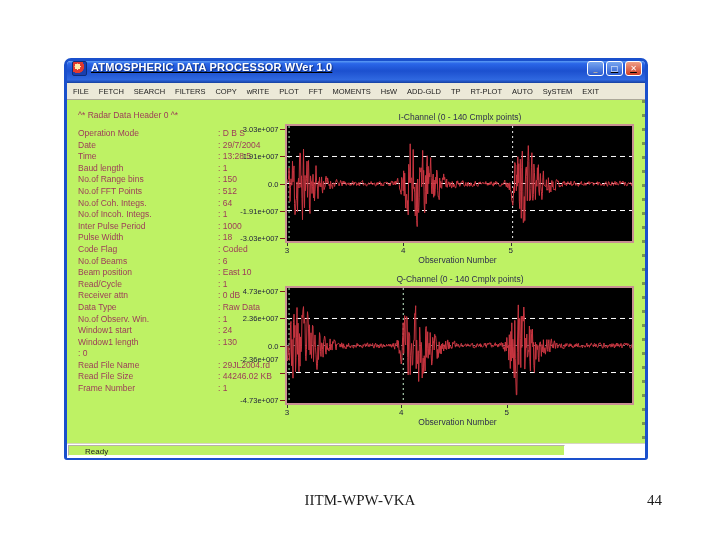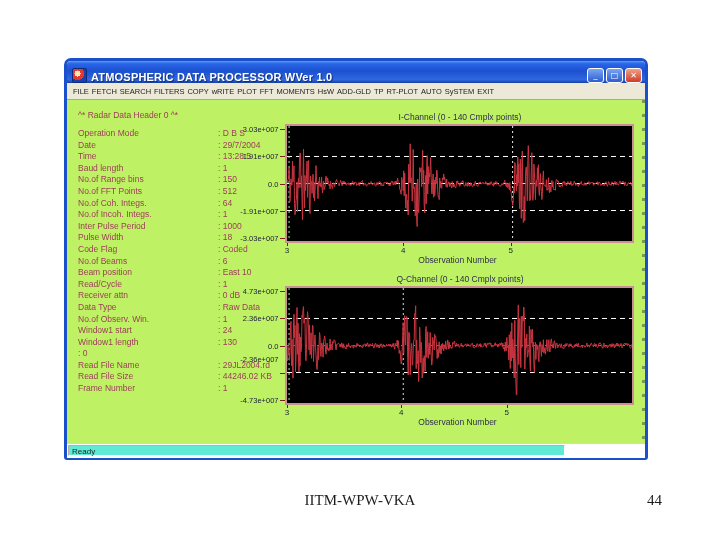"ATMOSPHERIC DATA PROCESSOR WVer 1.0" .titlebar { align-items: flex-end -> flex-start; text-decoration: none -> underline }
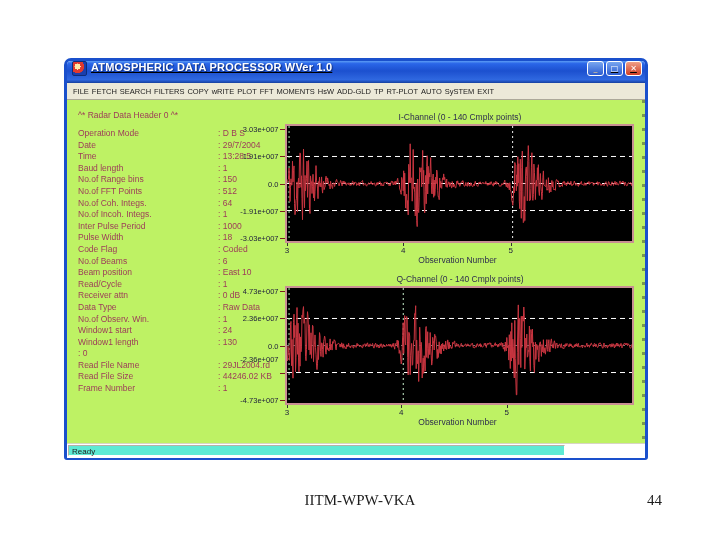"FILE" .menubar { gap: 3px -> 10px }
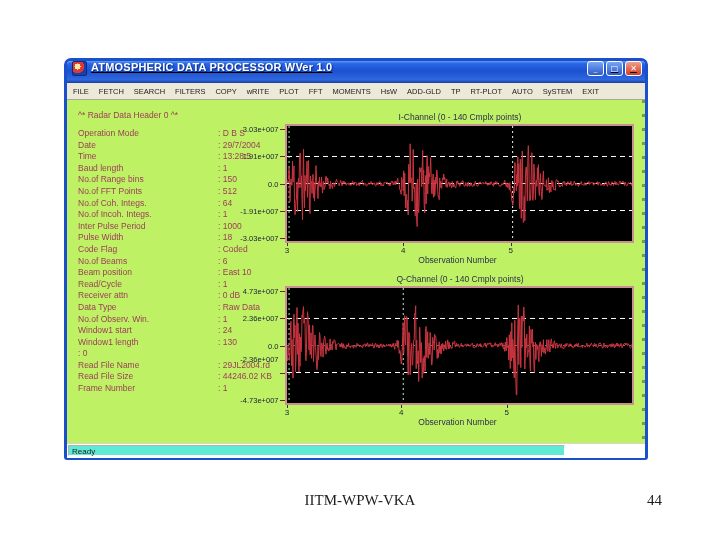"Ready" .status-inset { background: #5eead4 -> #bef264; padding-left: 3px -> 16px }
